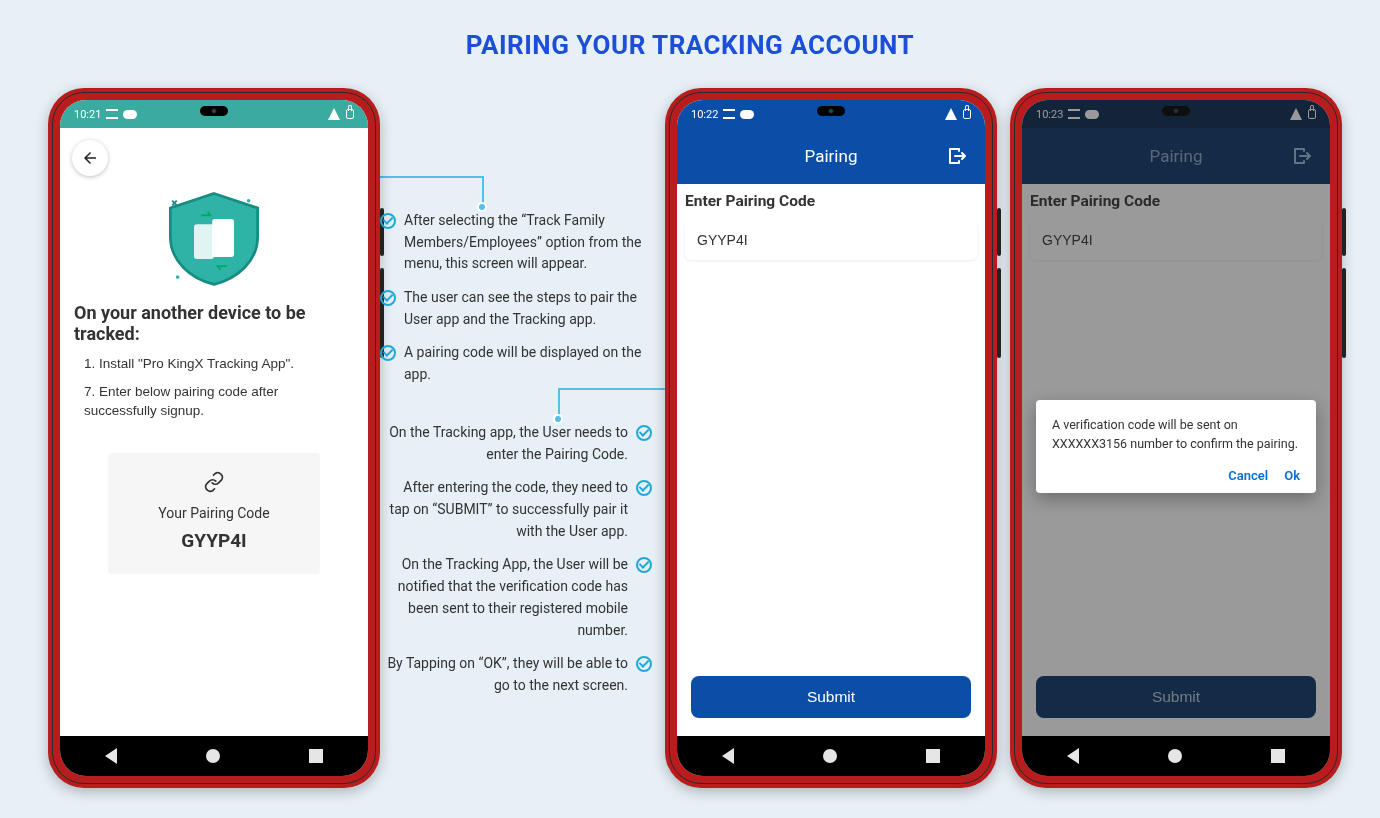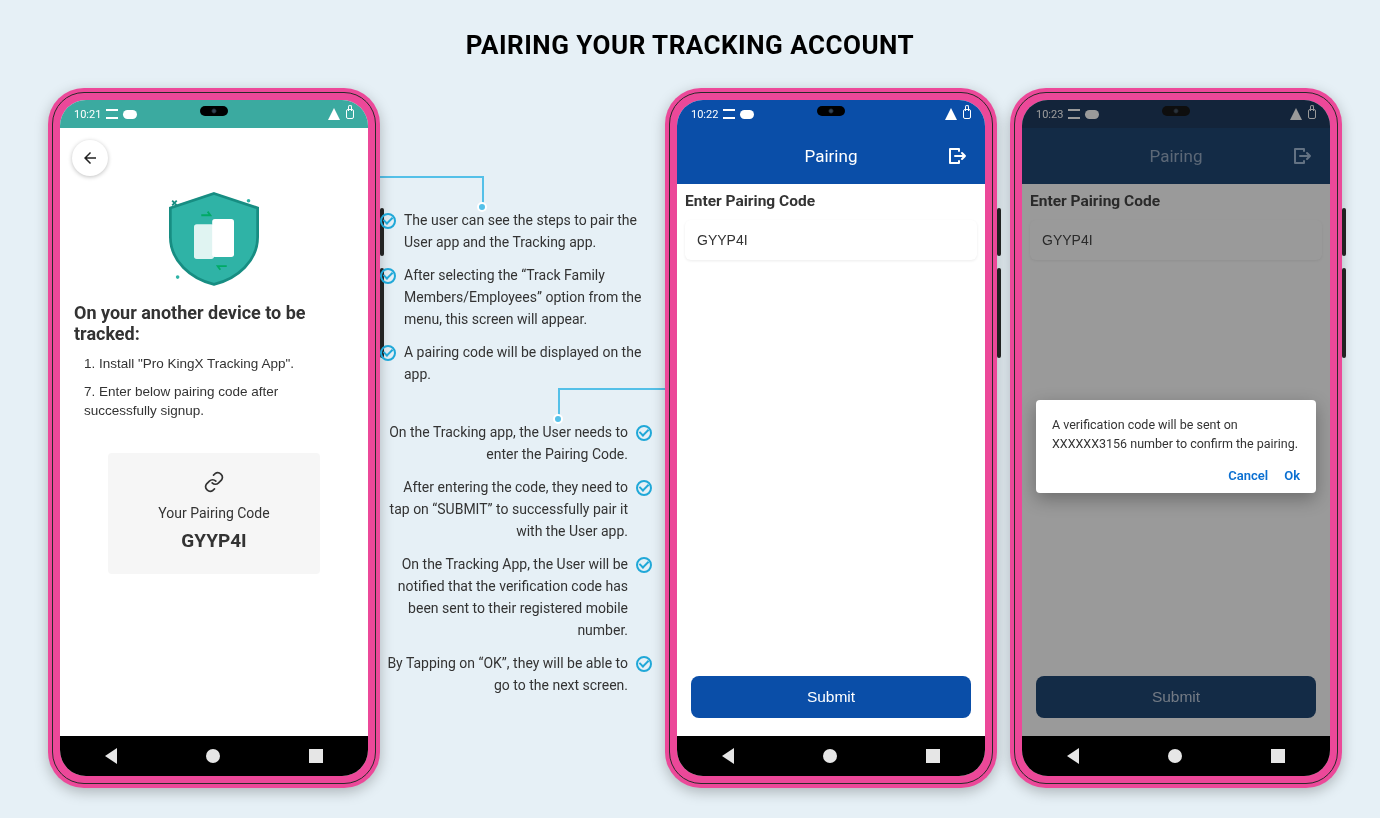"PAIRING YOUR TRACKING ACCOUNT" .page-title { color: #000000 -> #1d4ed8 }
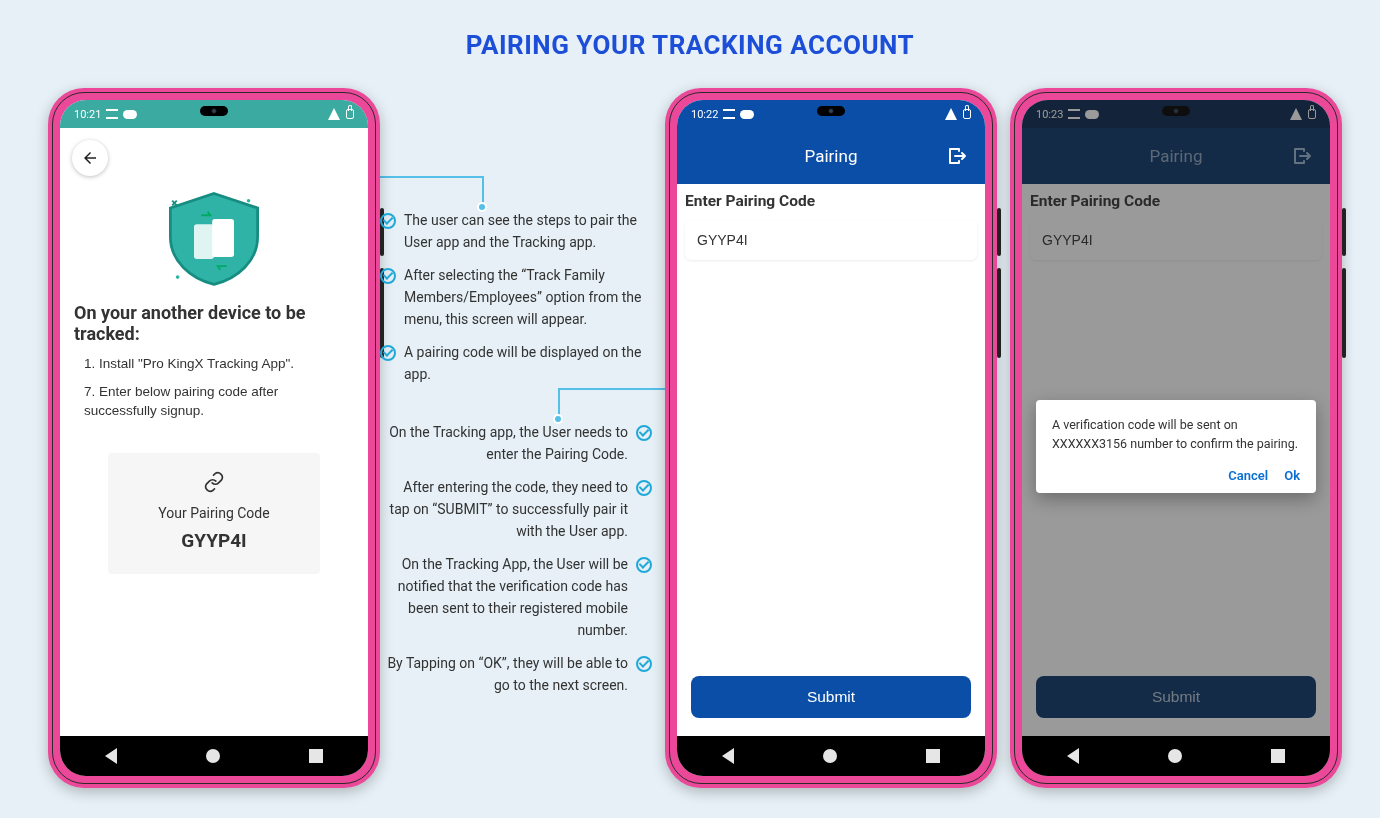"10:21" .phone { background: #ec4899 -> #b91c1c }
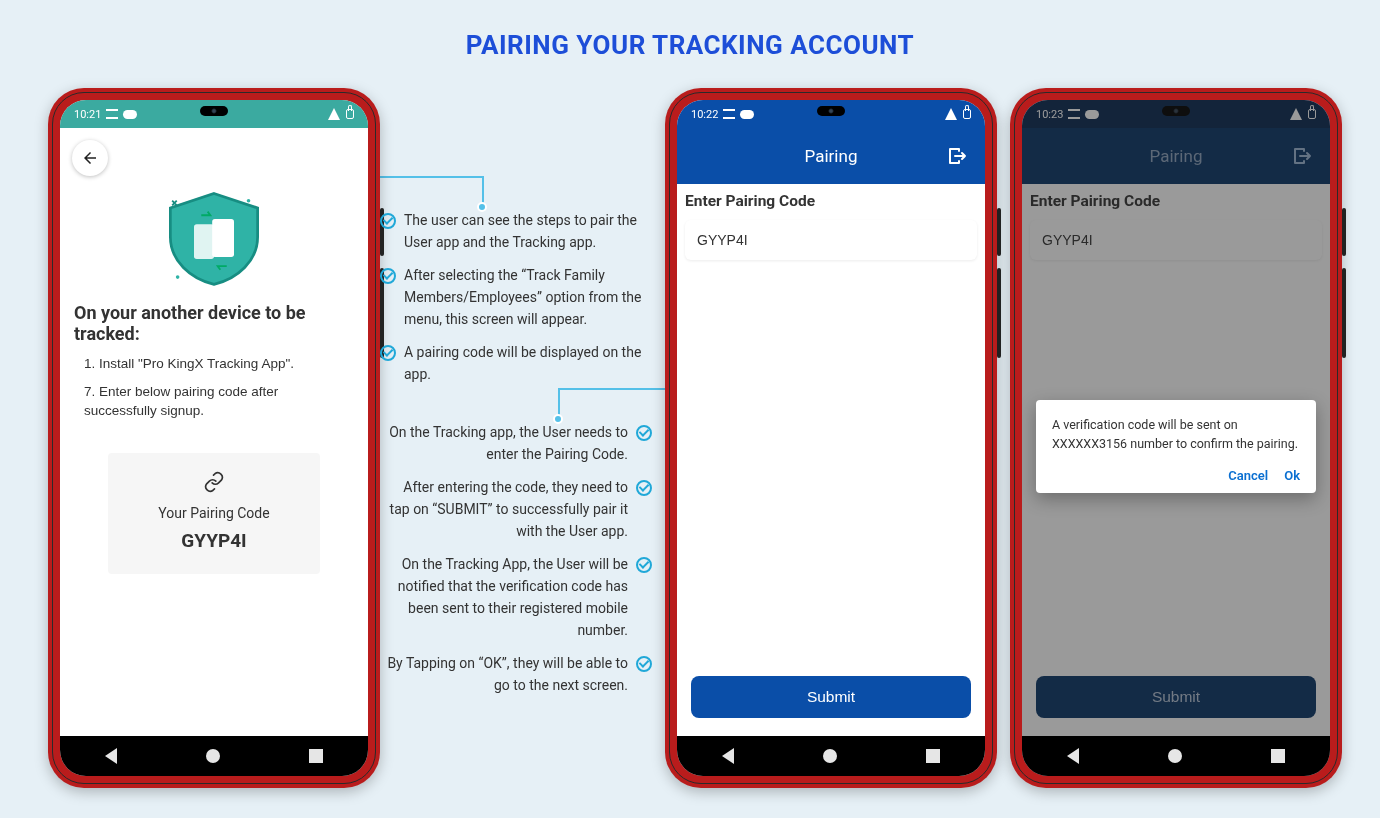"The user can see the" div.item { order: before "After selecting the “Track Family" -> after "After selecting the “Track Family" }
